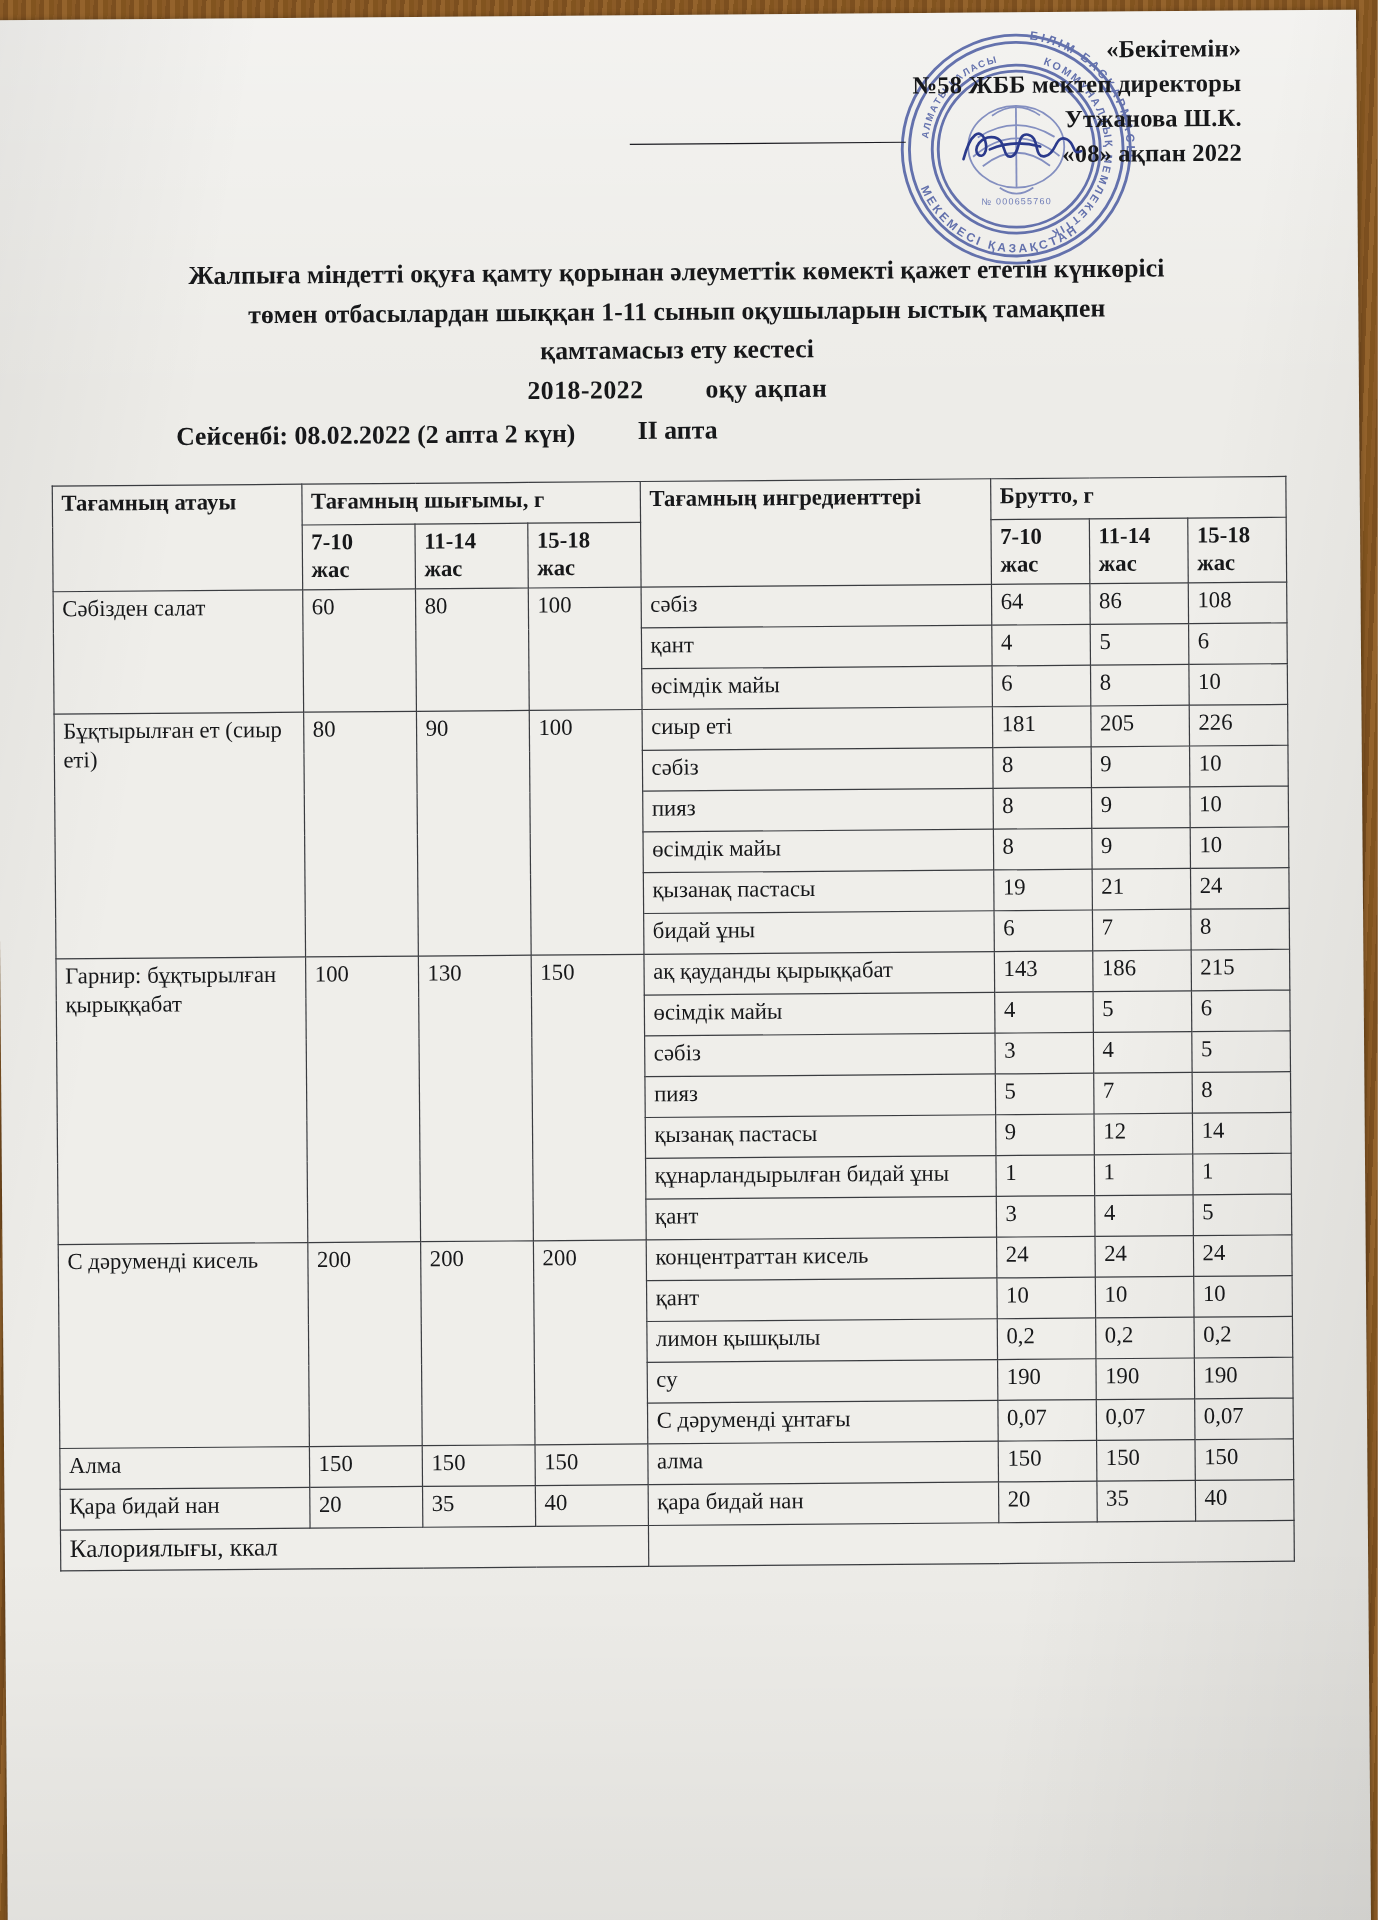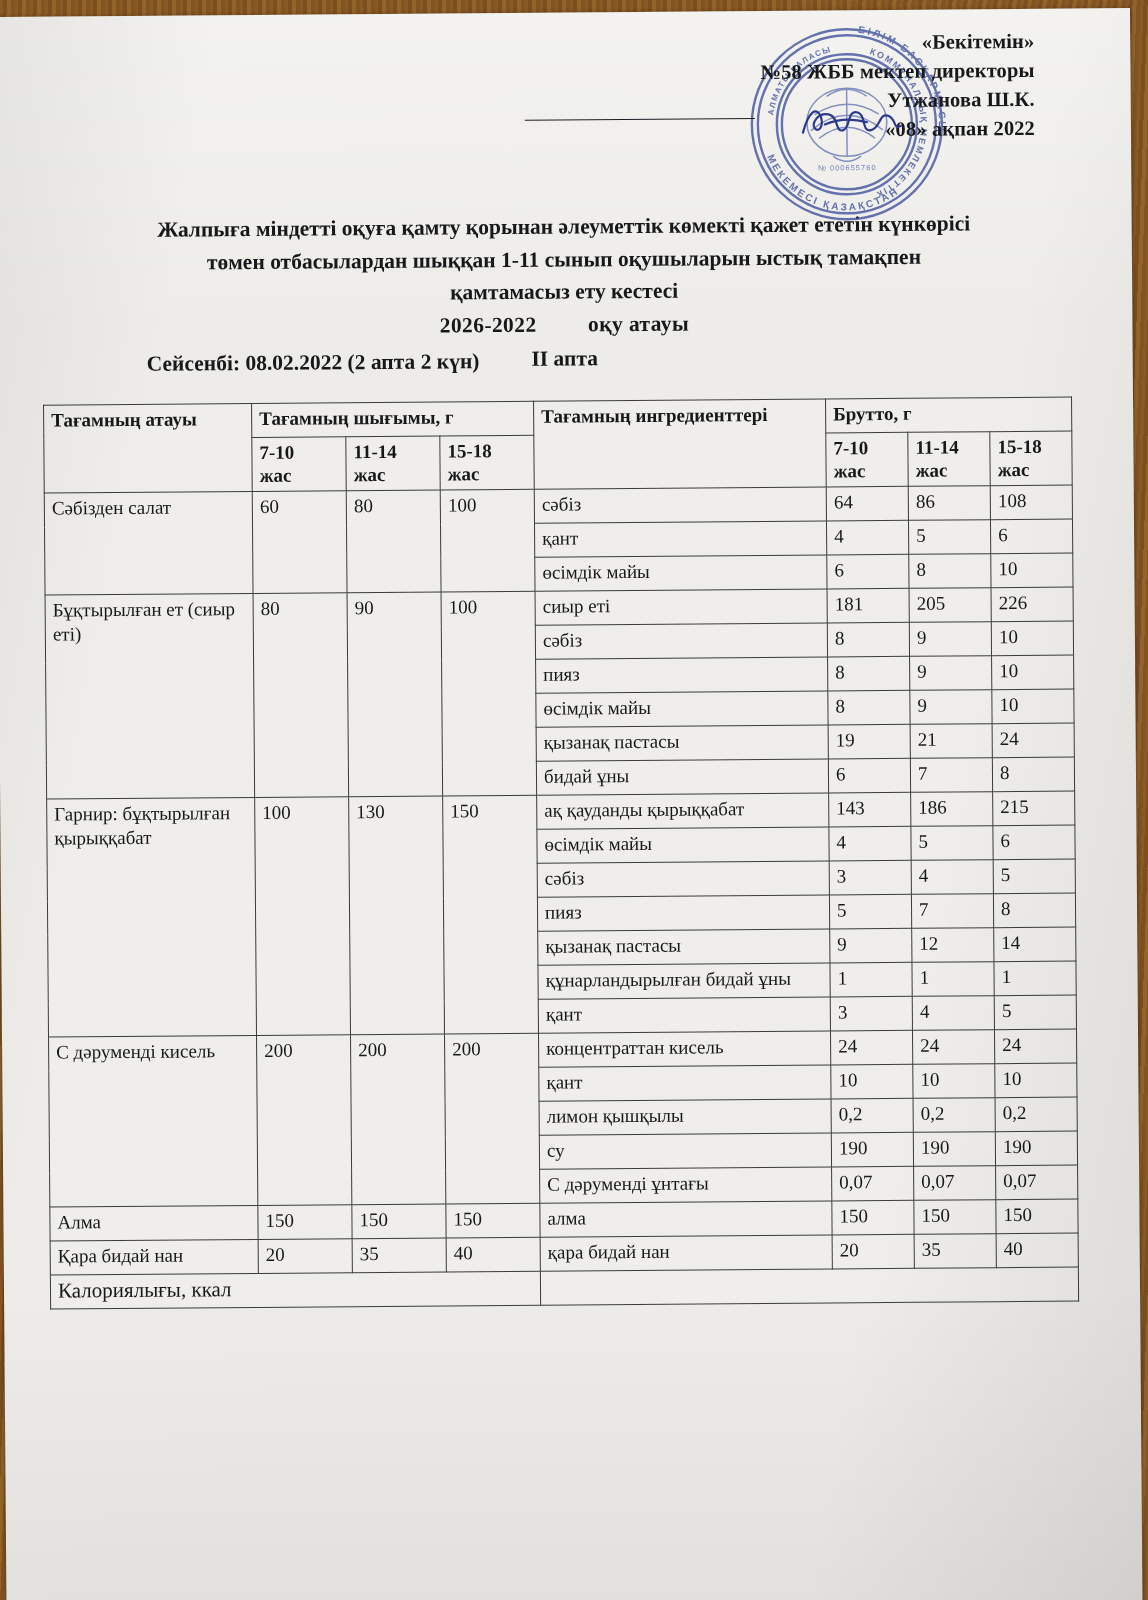"2026-2022" span { text: 2026-2022 -> 2018-2022 }
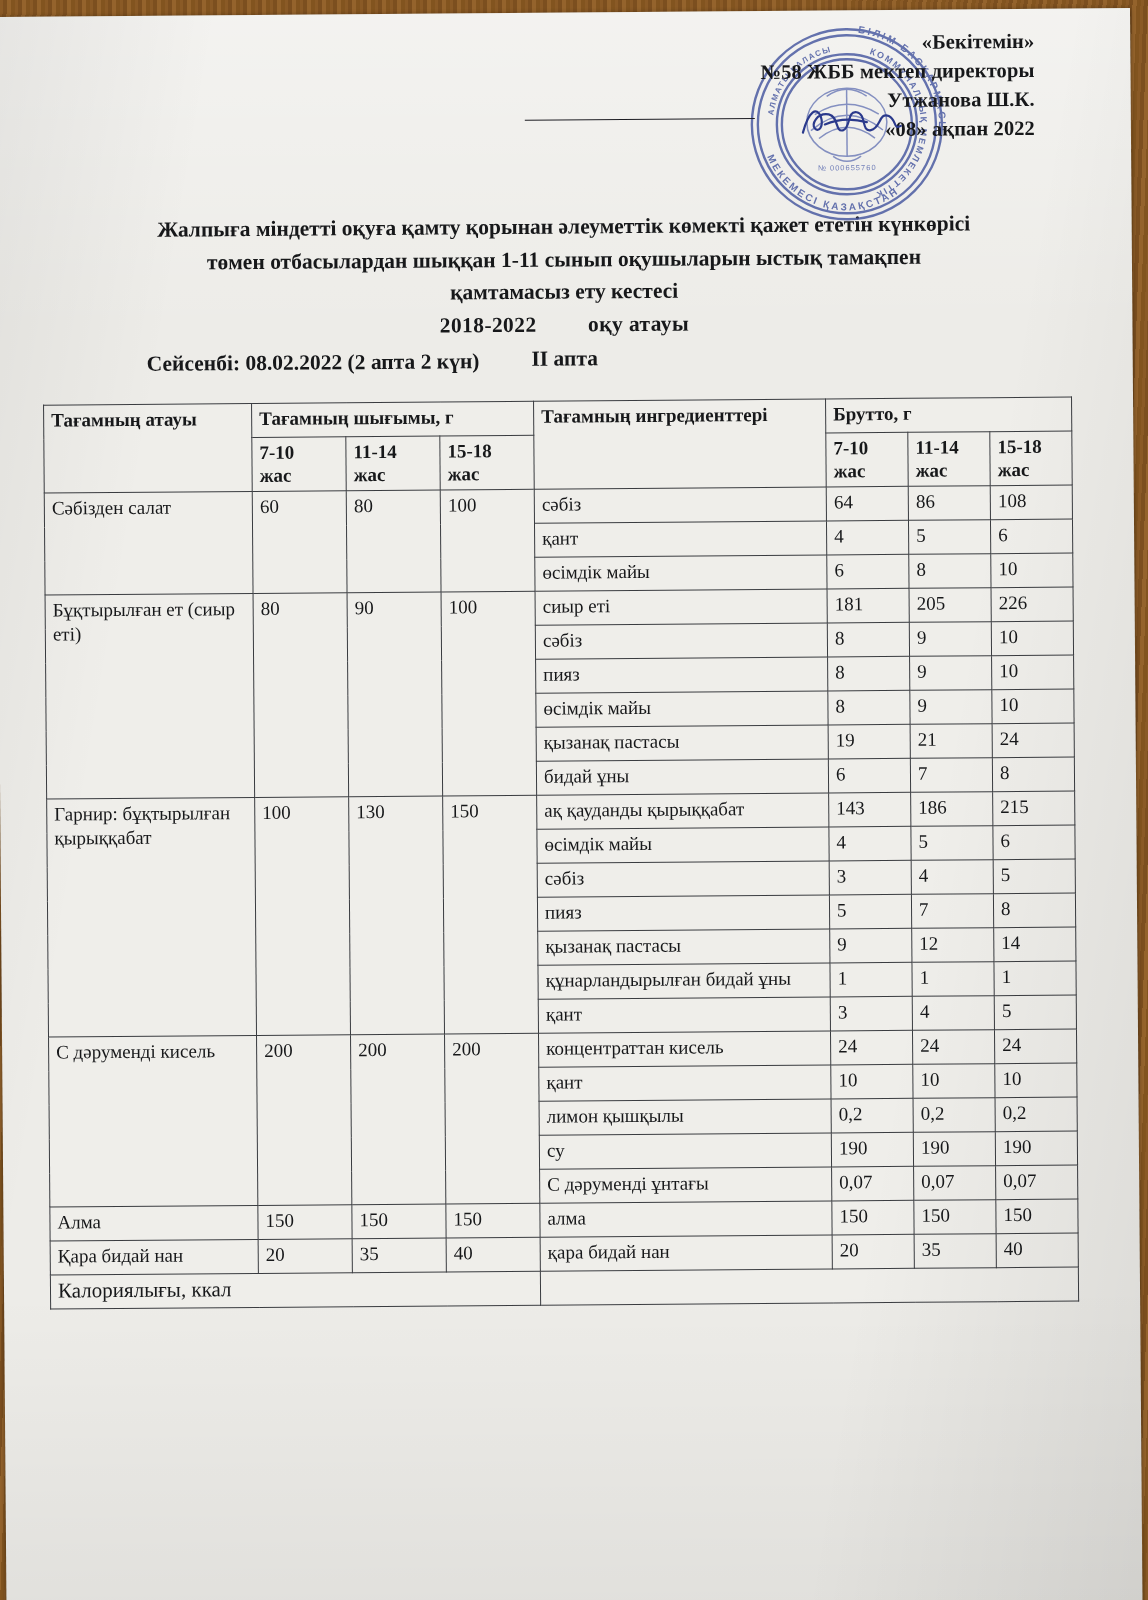"оқу атауы" span { text: атауы -> ақпан }
